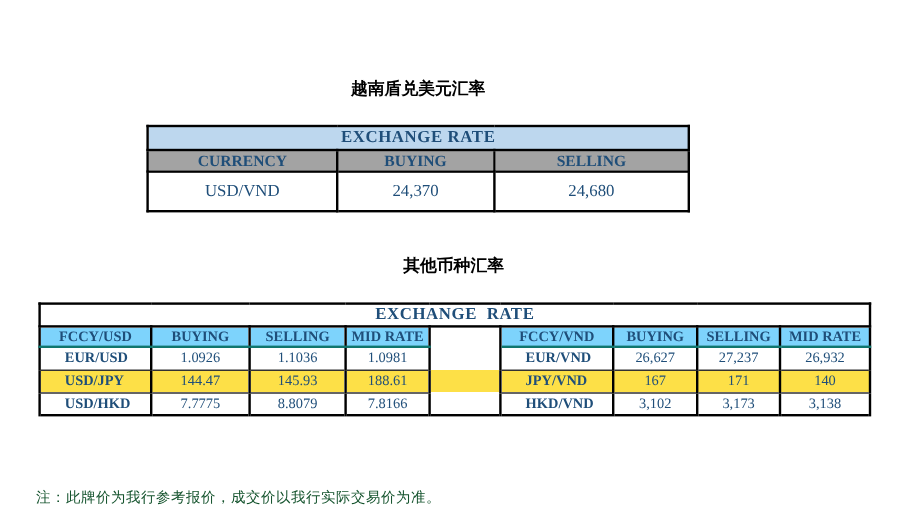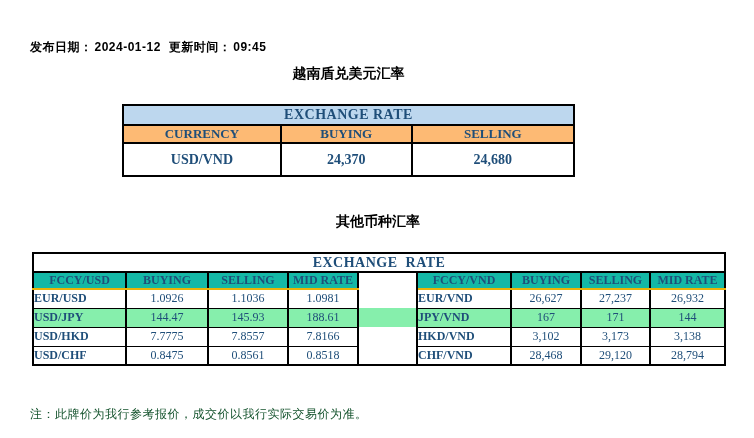"发布日期： 2024-01-12 更新时间： 09:45" div.date-line { html: <div><span>发布日期：</span><span>2024-01-12</span><span> </span><span>更新时间：</span><span>09:45</span></div> -> none }
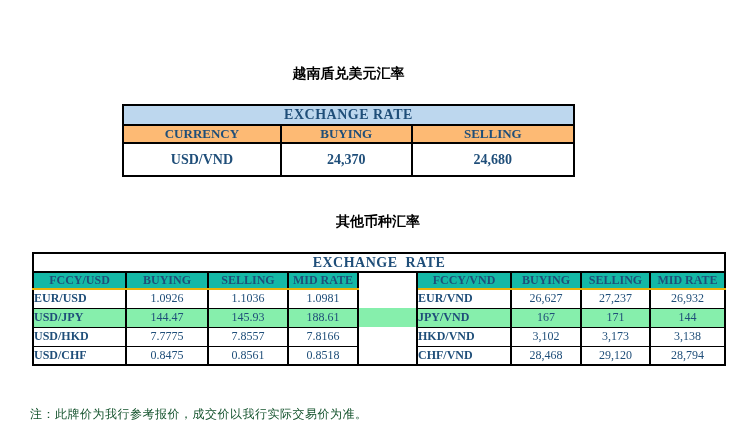"CURRENCY" .t1 .t-colhead td { background: #fdba74 -> #a3a3a3 }
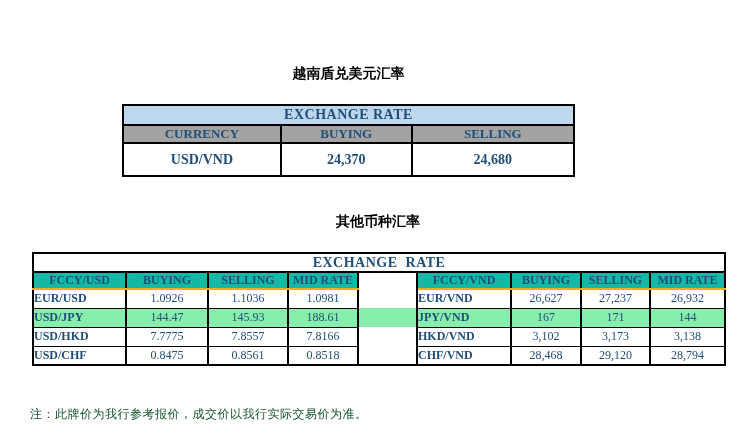"USD/VND" .t1 td { font-weight: bold -> none }
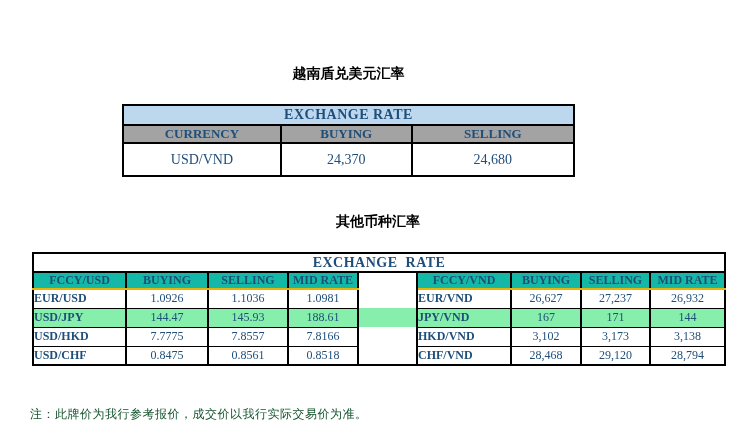"FCCY/USD" .t2 .t-colhead td { background: #14b8a6 -> #7dd3fc; border-bottom: 2px solid #eab308 -> 2px solid #0f766e }
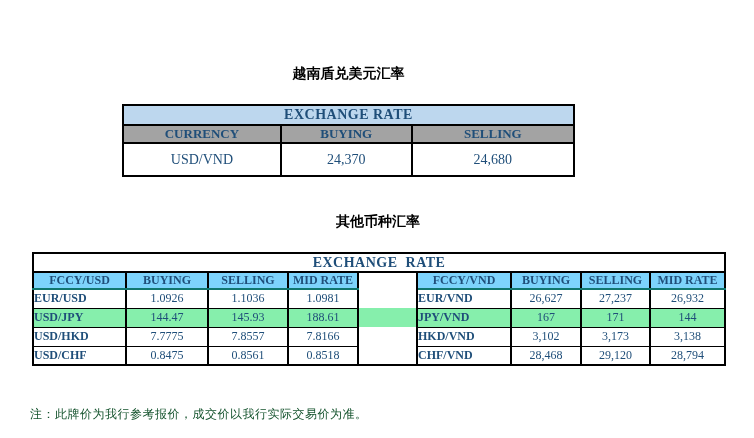"EUR/USD" .t2 td.pair { padding-left: 0 -> 20px }
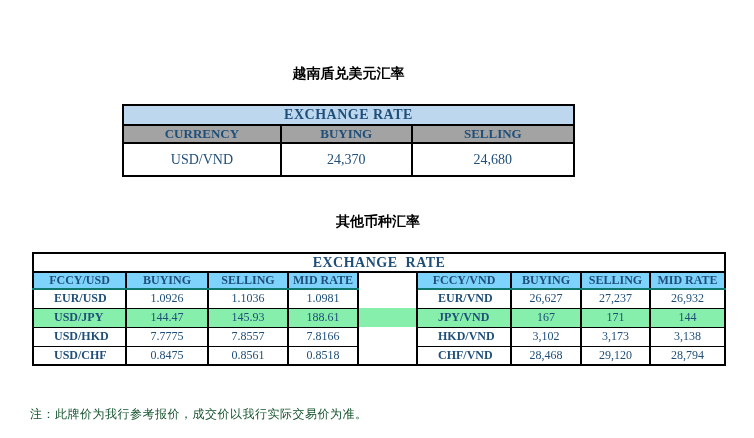"USD/JPY" .t2 tr.stripe td { background: #86efac -> #fde047 }
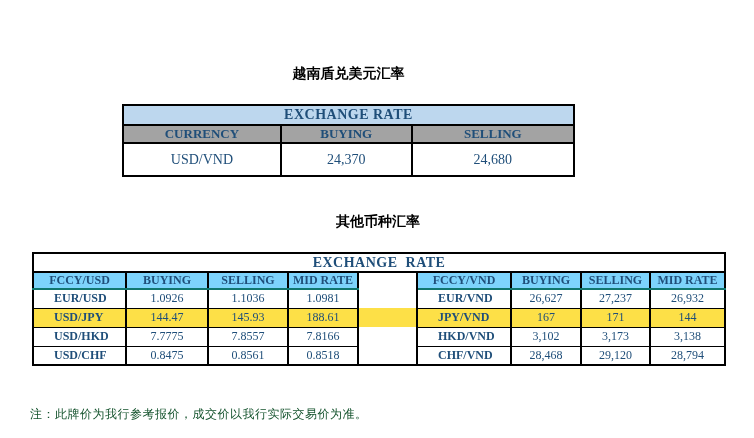"144" td { text: 144 -> 140 }
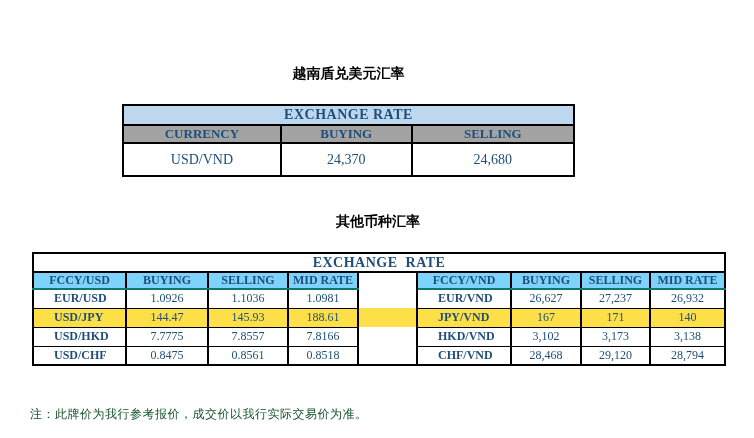"7.8557" td { text: 7.8557 -> 8.8079 }
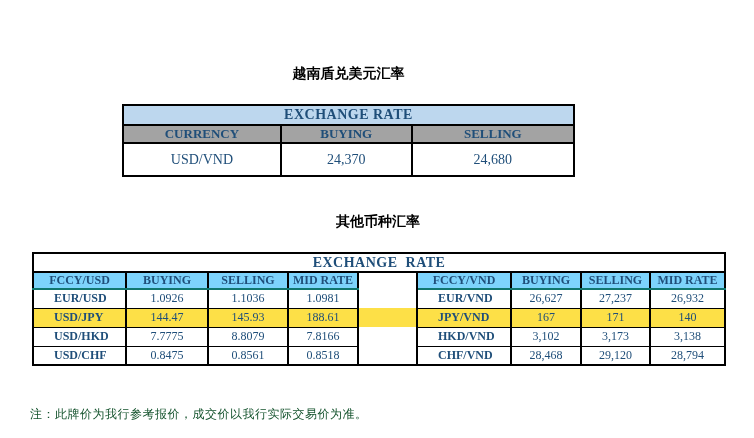"USD/CHF" tr { html: <tr> <td>USD/CHF</td> <td>0.8475</td> <td>0.8561</td> <td>0.8518</td> <td></td> <td>CHF/VND</td> <td>28,468</td> <td>29,120</td> <td>28,794</td> </tr> -> none }
